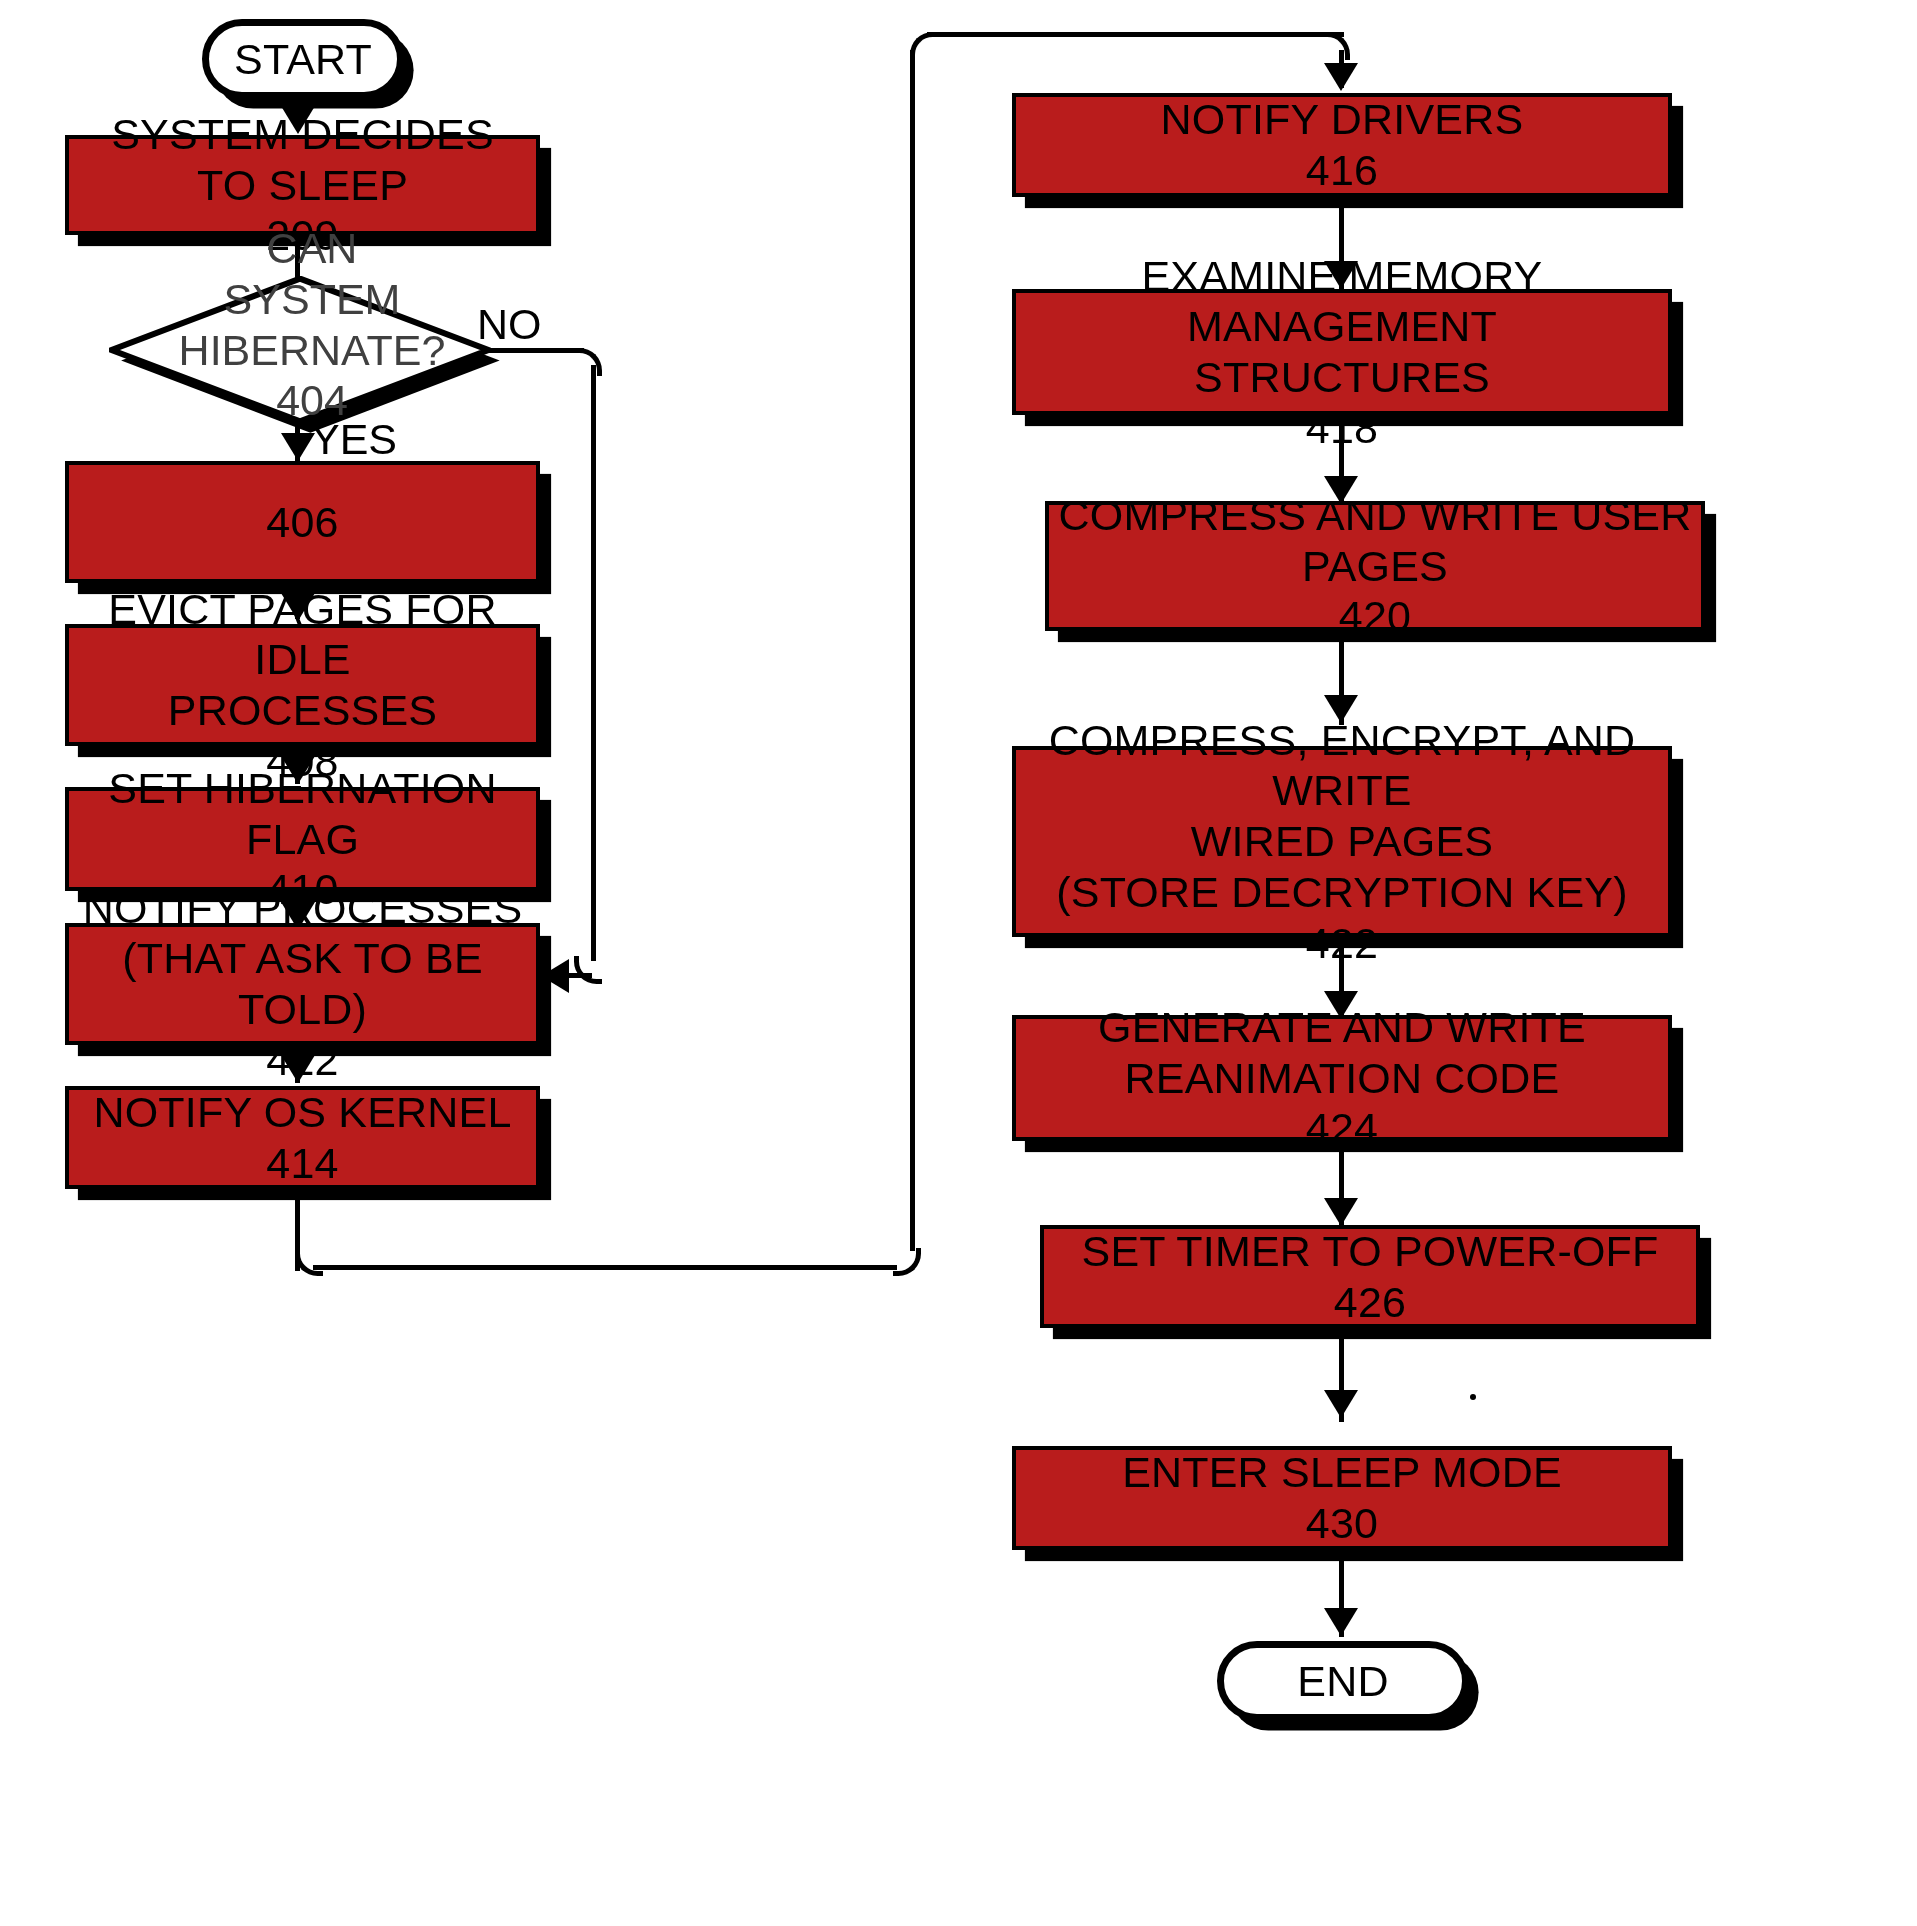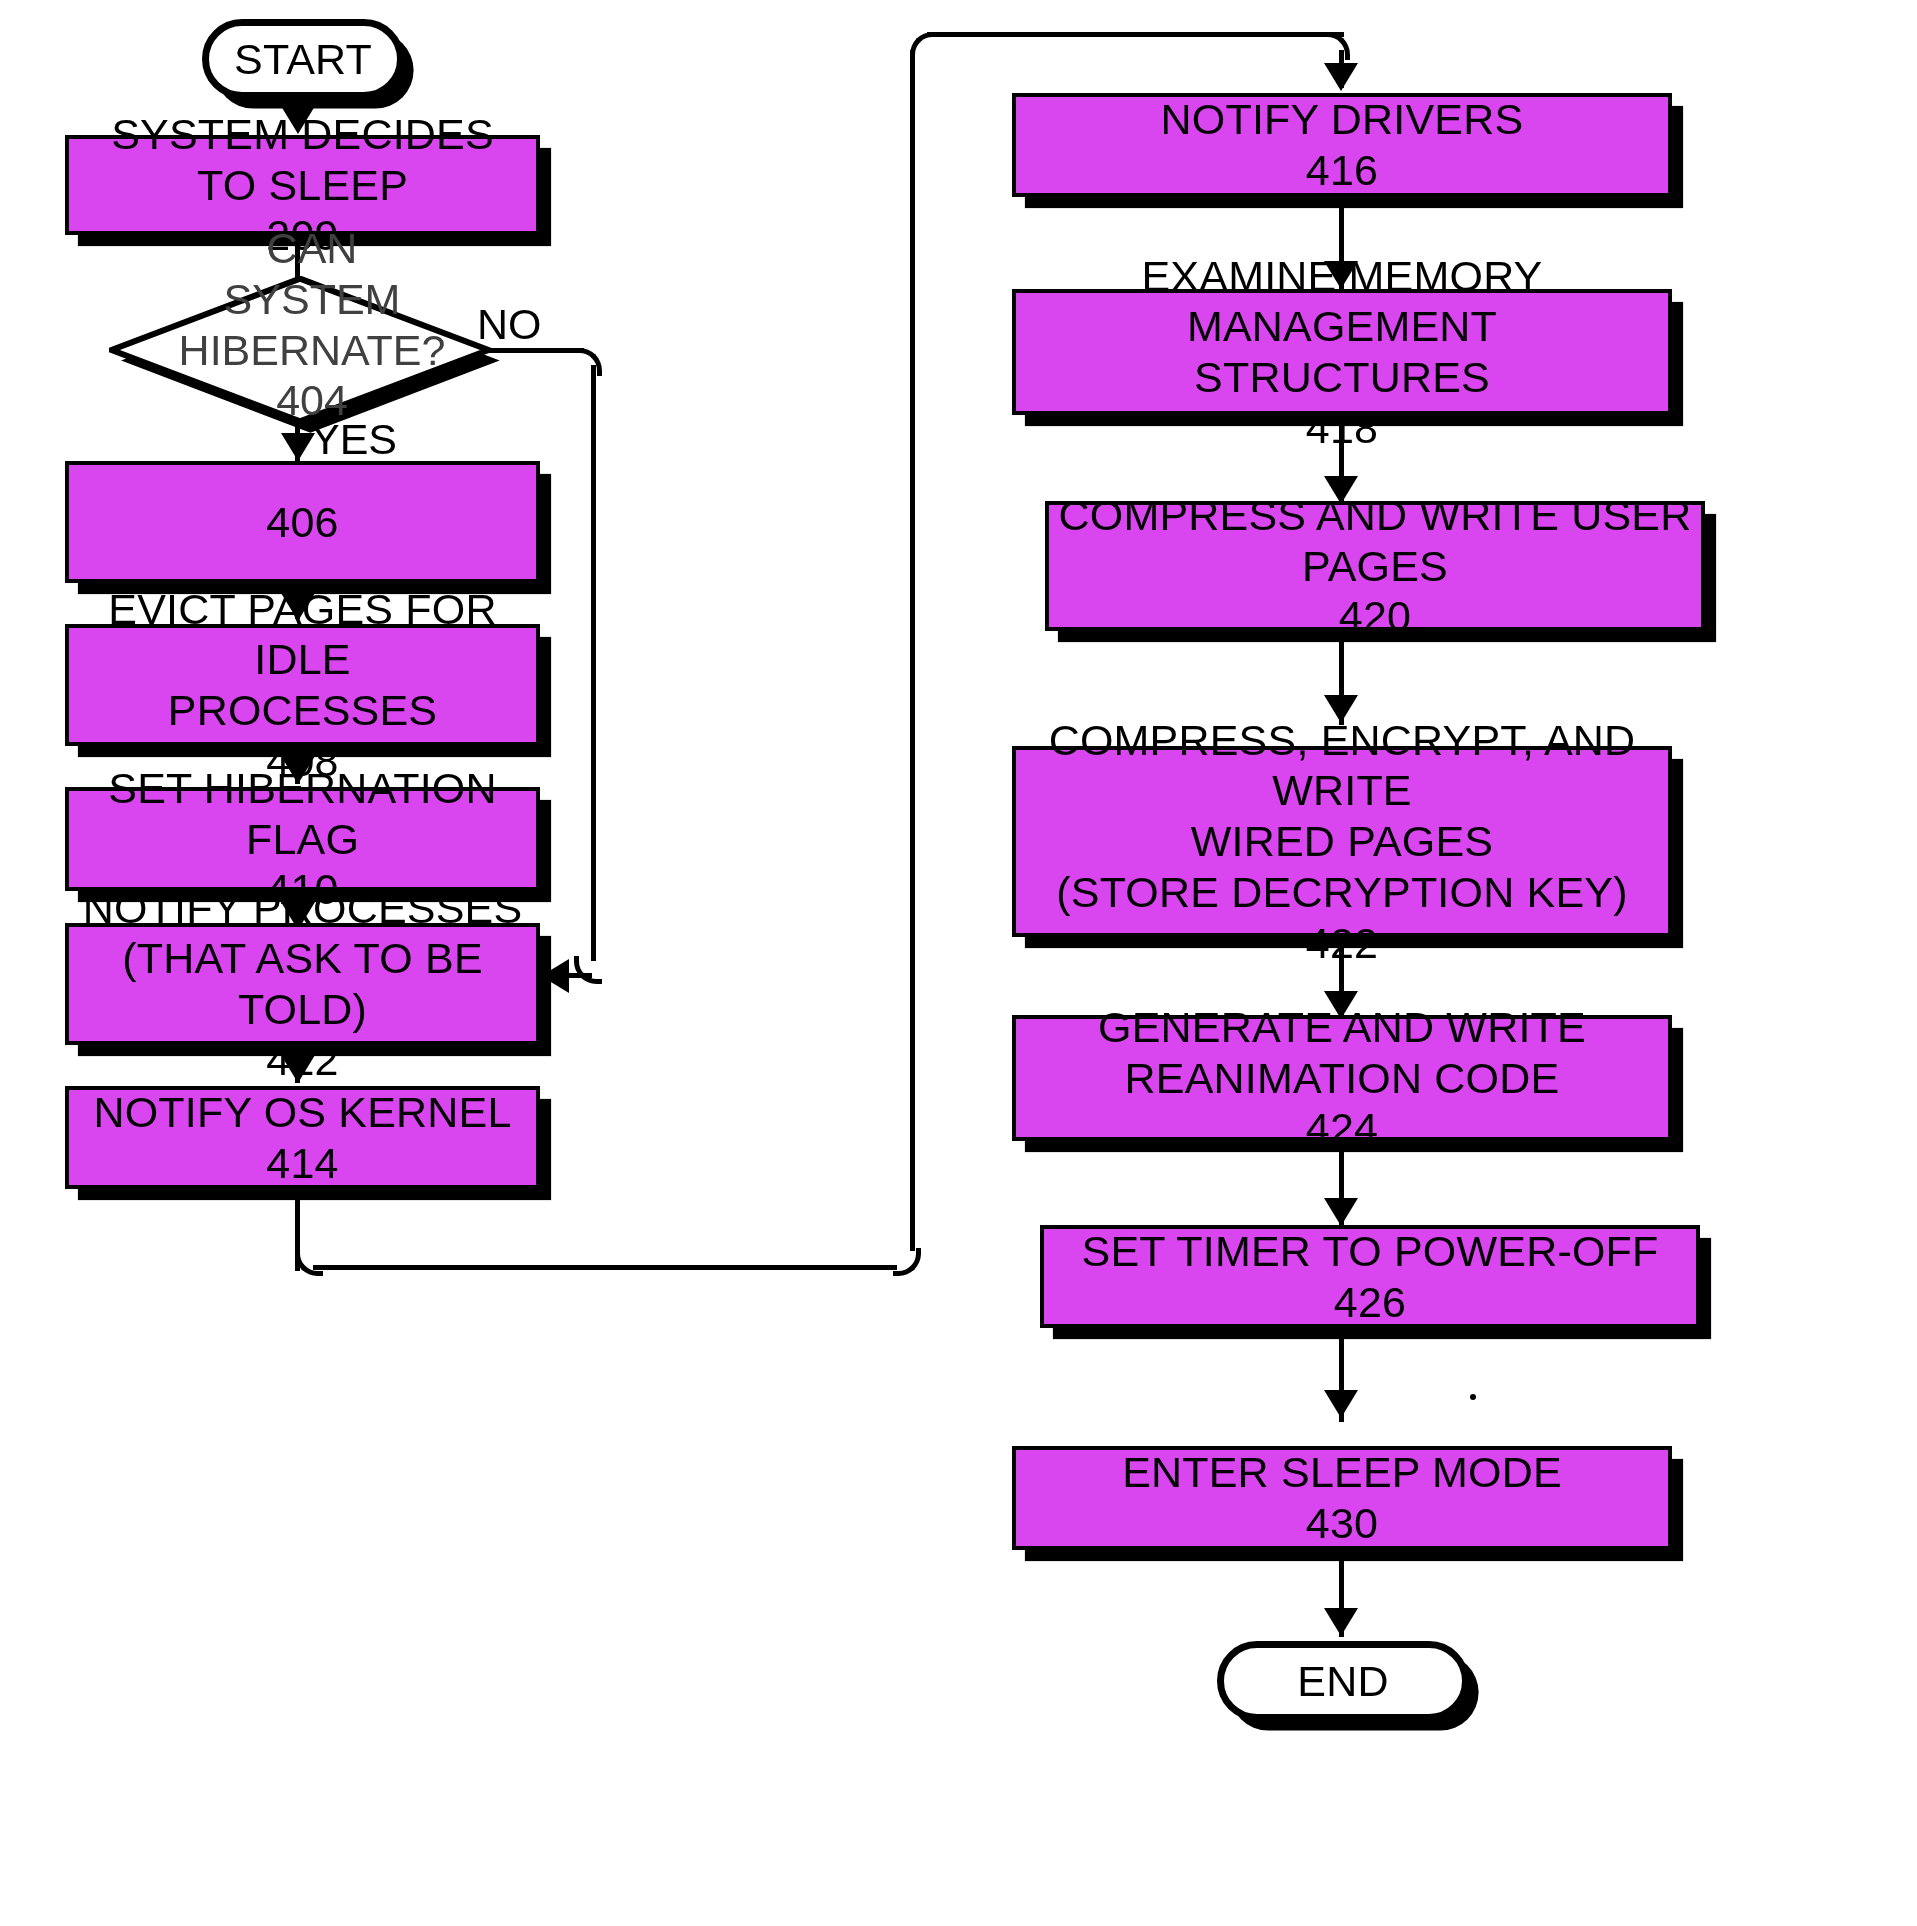"SYSTEM DECIDES TO SLEEP" .proc { background: #d946ef -> #b91c1c }
